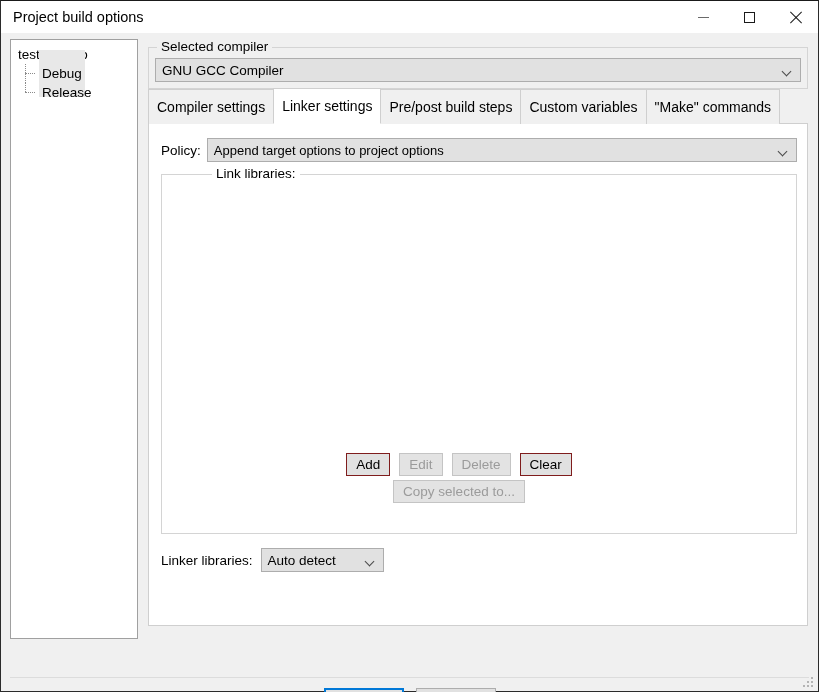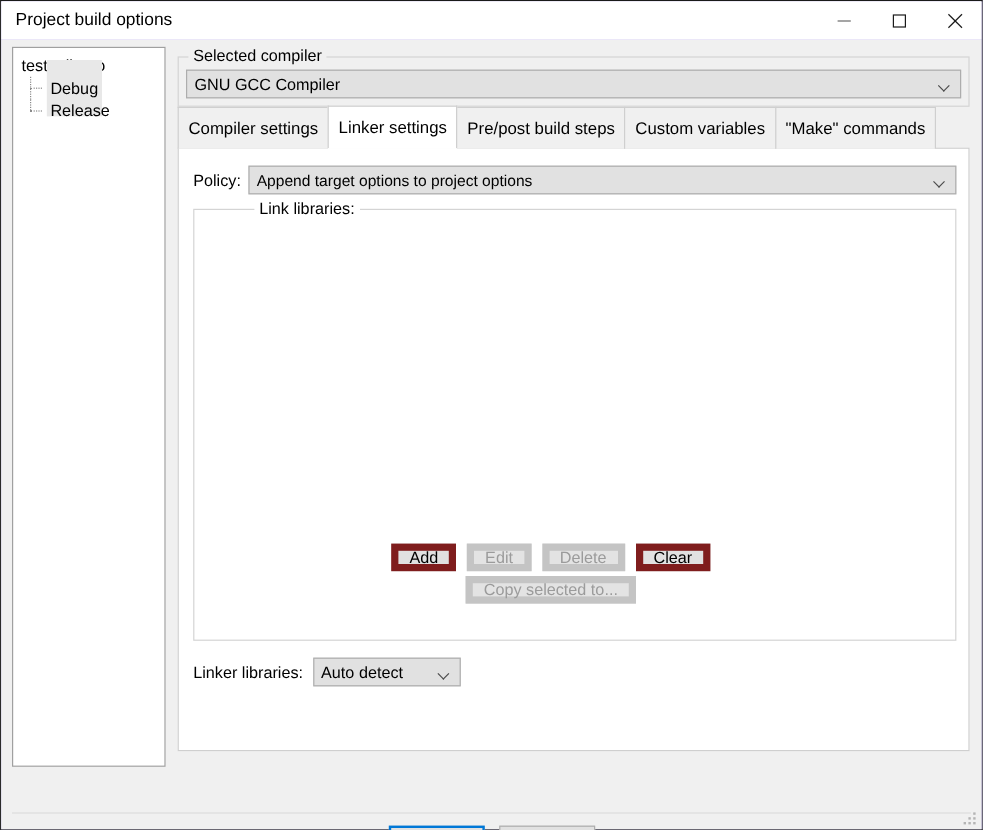"Project build options" #window { background: #c4b5fd -> #a21caf }
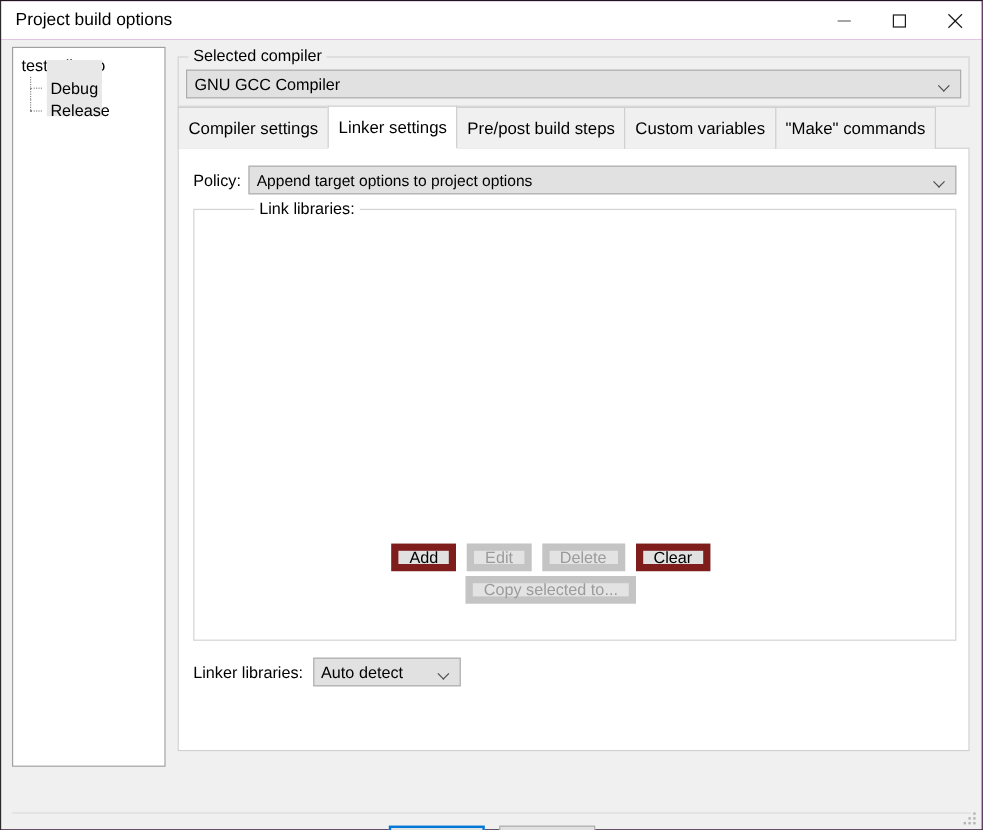"Add" .btn { border: 6px solid #7f1d1d -> 1px solid #7f1d1d }
